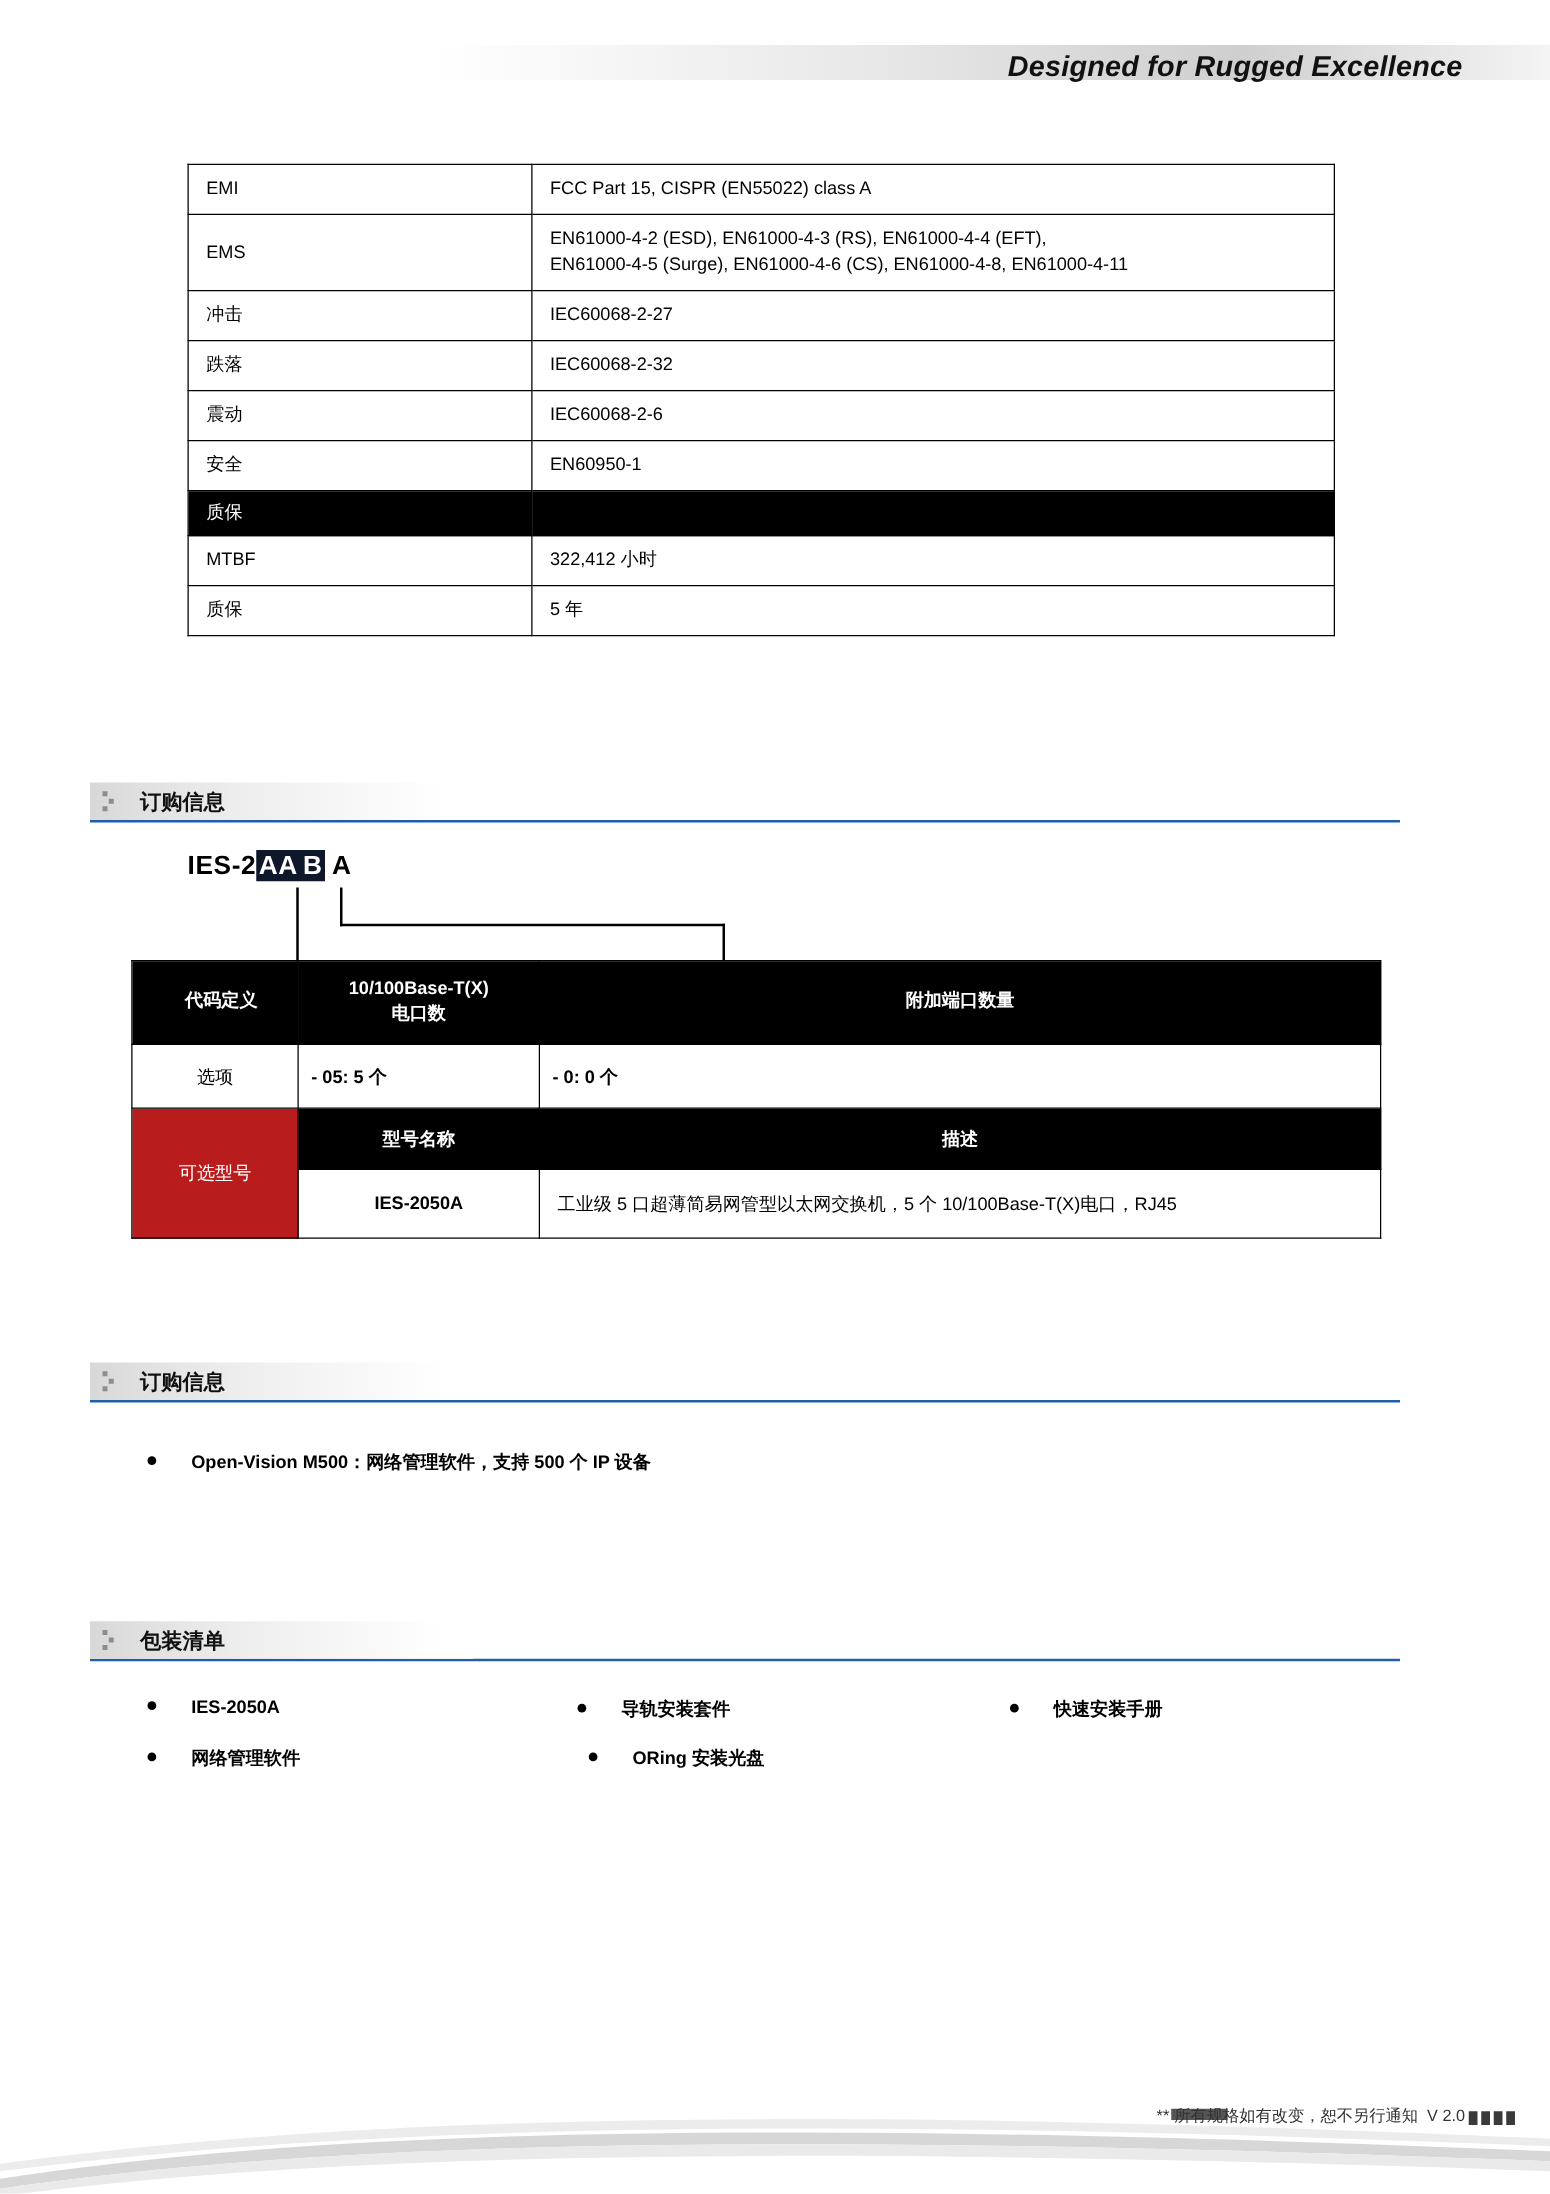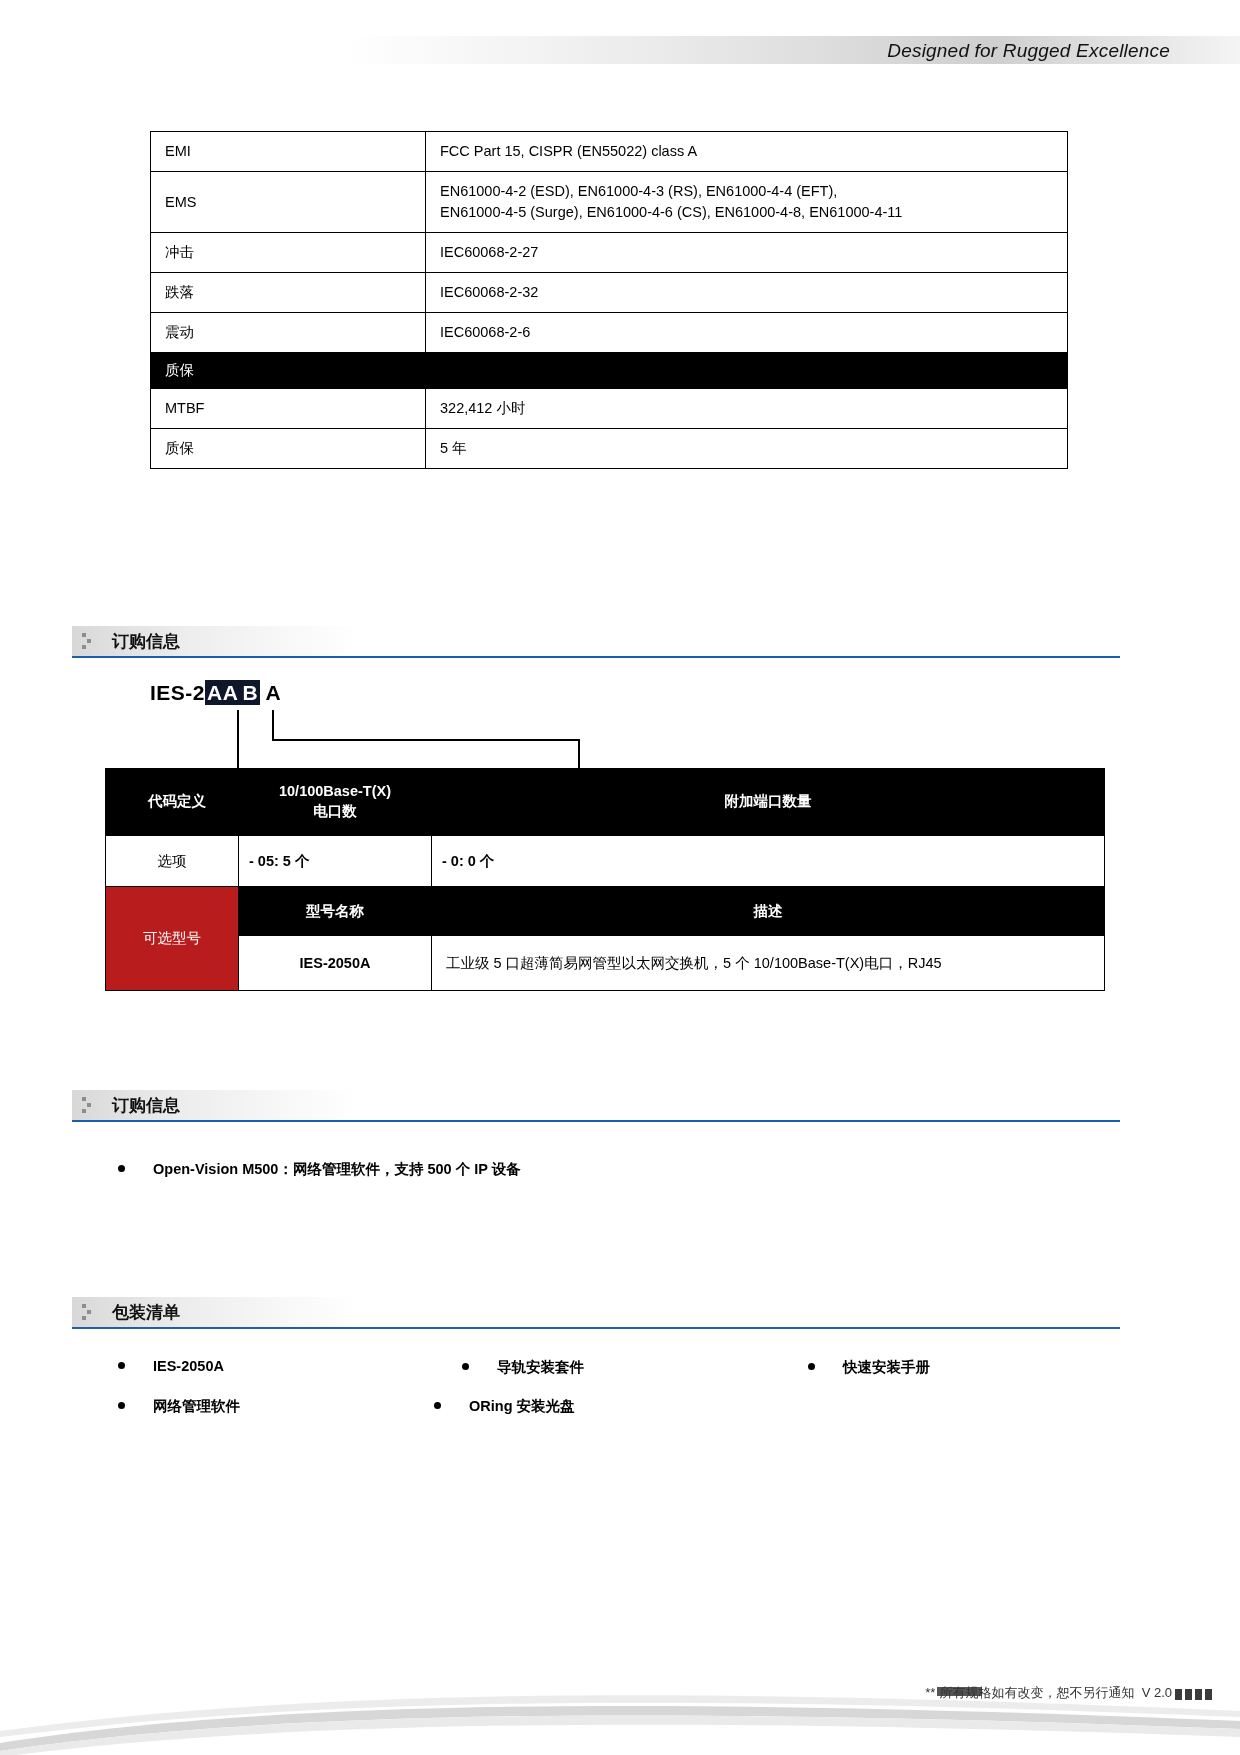"Designed for Rugged Excellence" .header-title { font-size: 19px -> 23px; font-weight: normal -> bold }
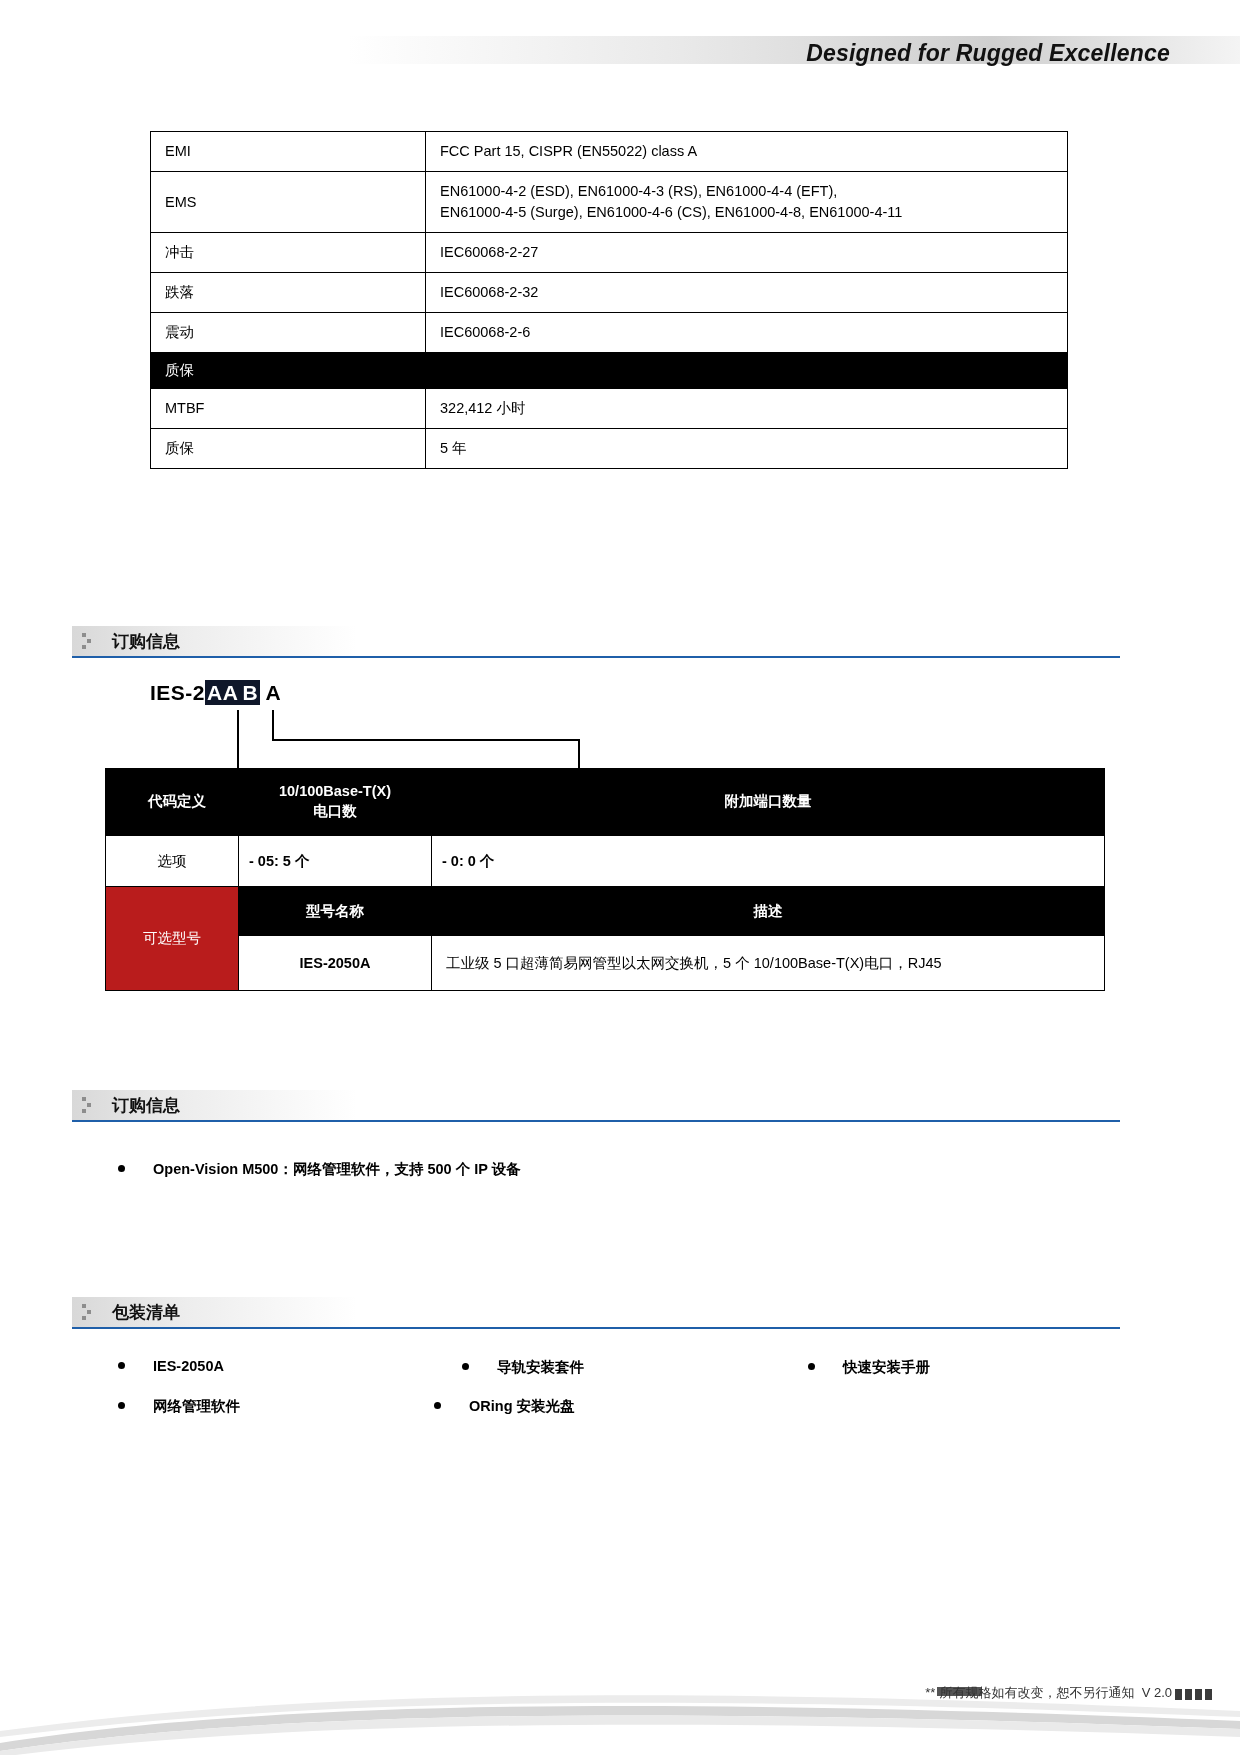"安全" tr { html: none -> <tr> <td>安全</td> <td>EN60950-1</td> </tr> }
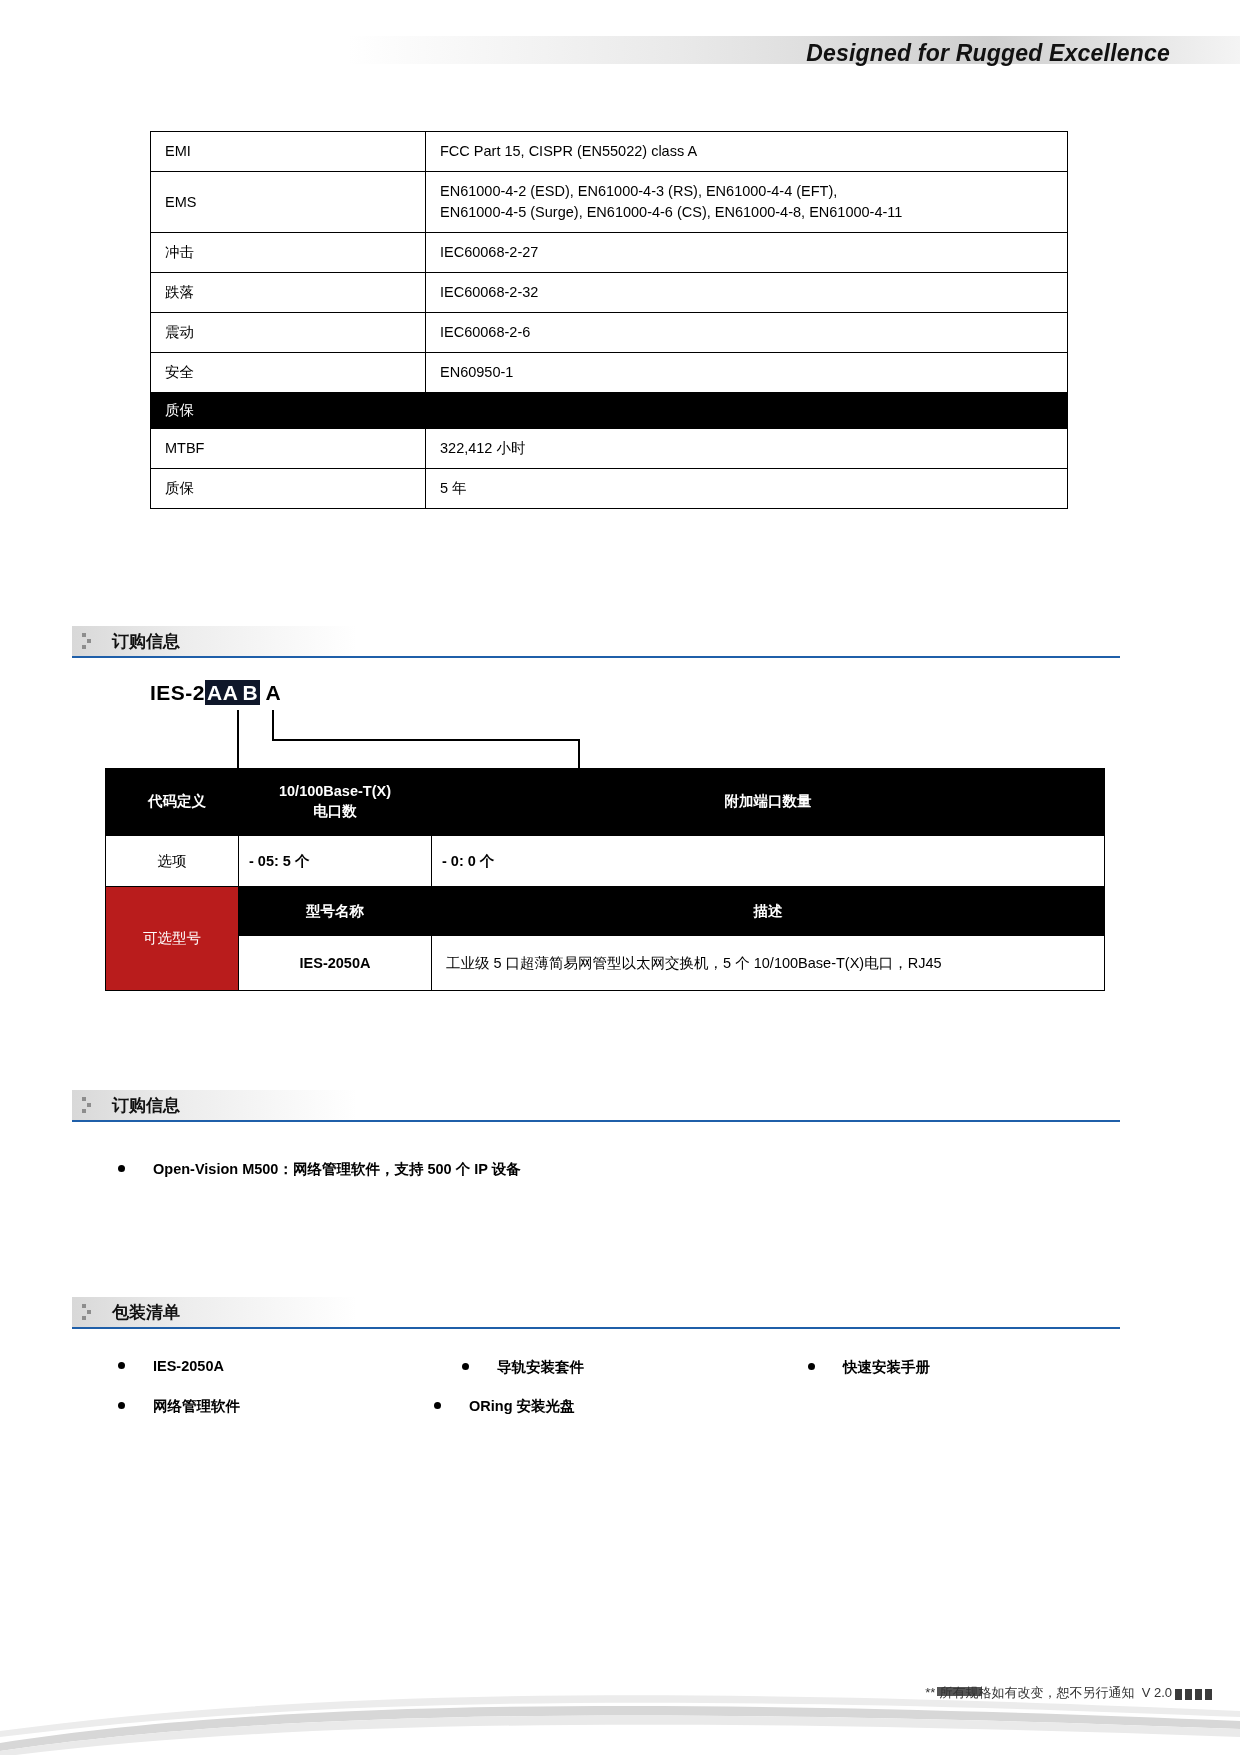"ORing 安装光盘" div.bullet-row { left: 434px -> 471px }
